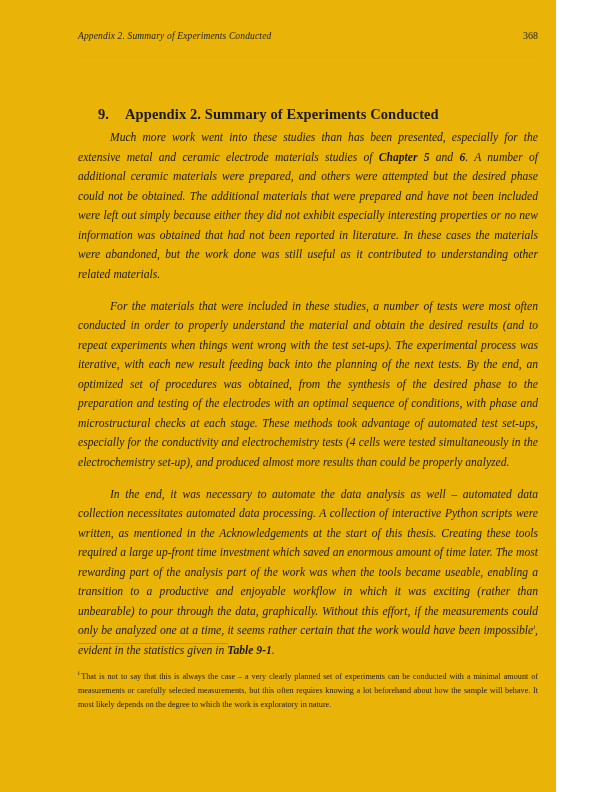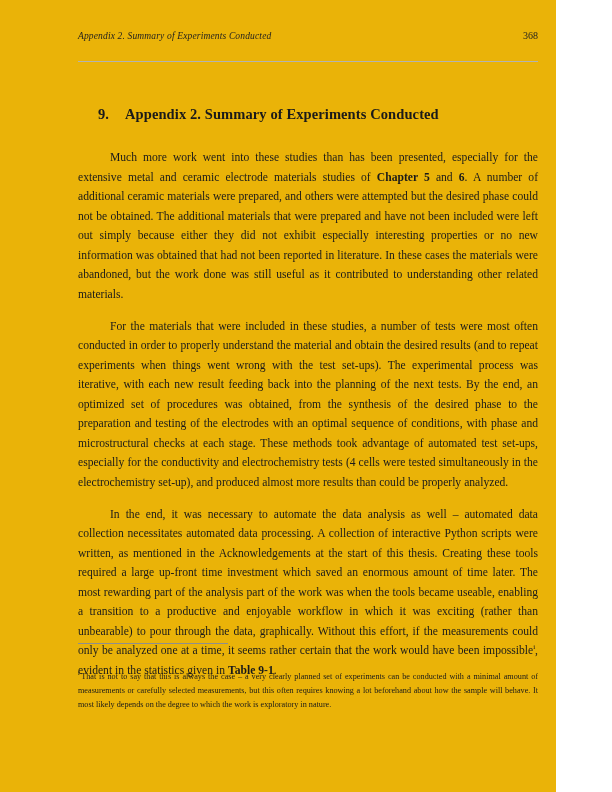"Much more work went into" .body-text { font-style: none -> italic; top: 148px -> 128px }
